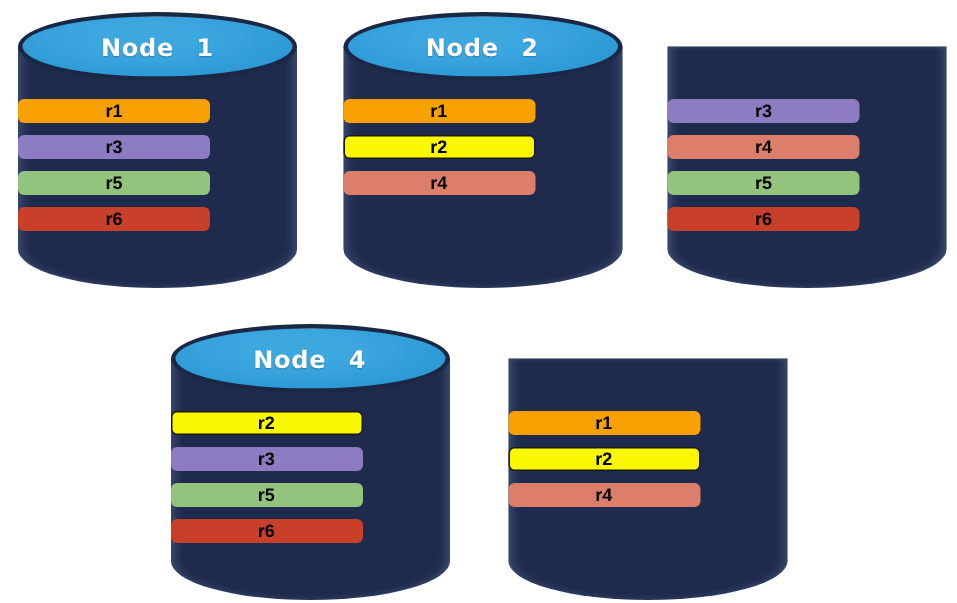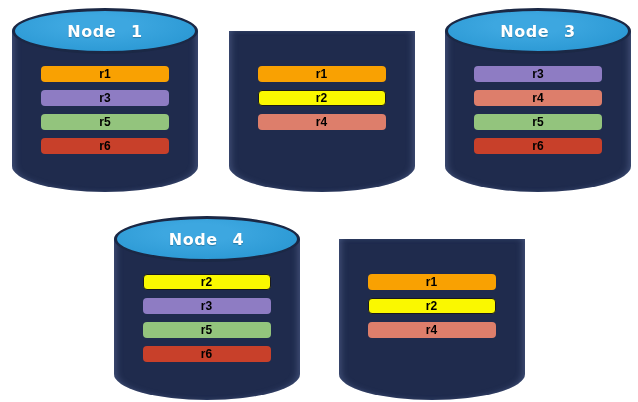"Node 2" div.cyl-top { html: none -> <div> <span>Node 2</span> </div> }
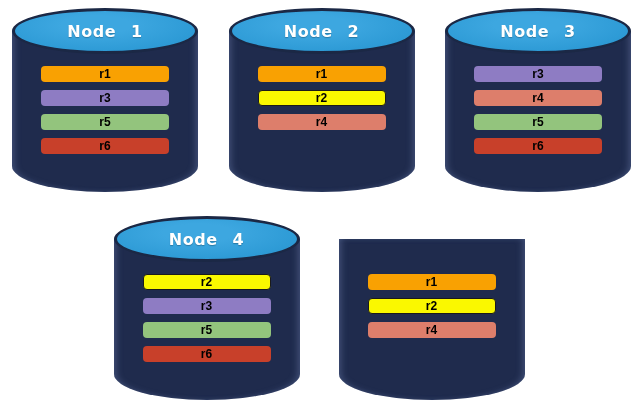"Node 3" div.cyl-top { html: <div> <span>Node 3</span> </div> -> none }
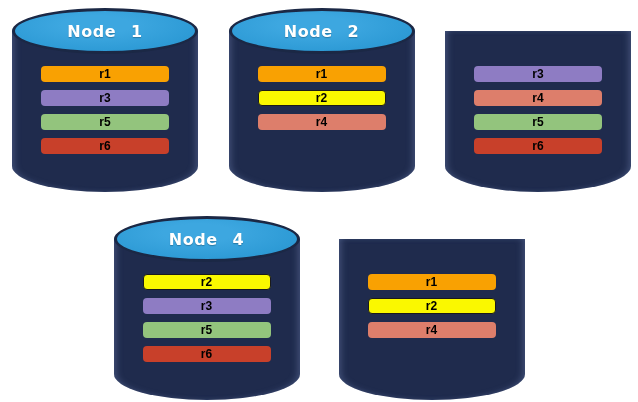"r1" .bars { align-items: center -> none }
